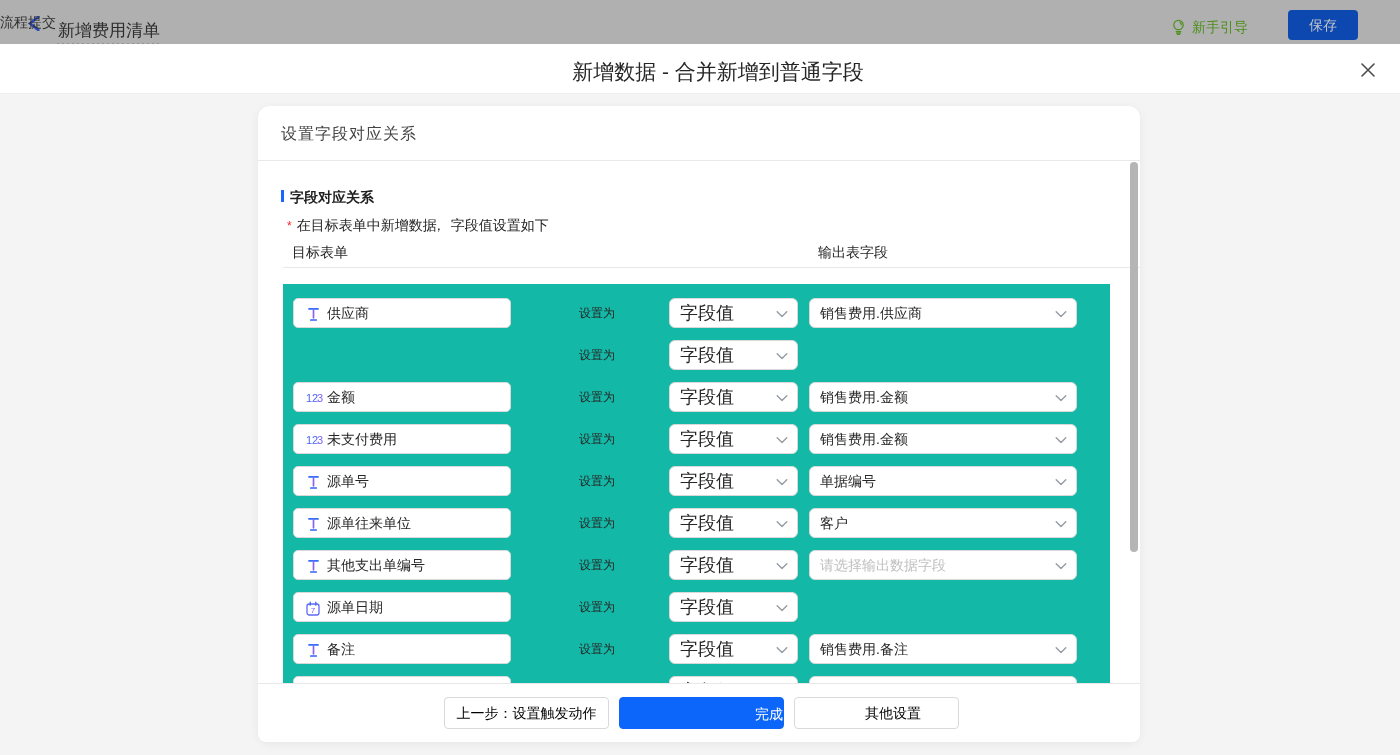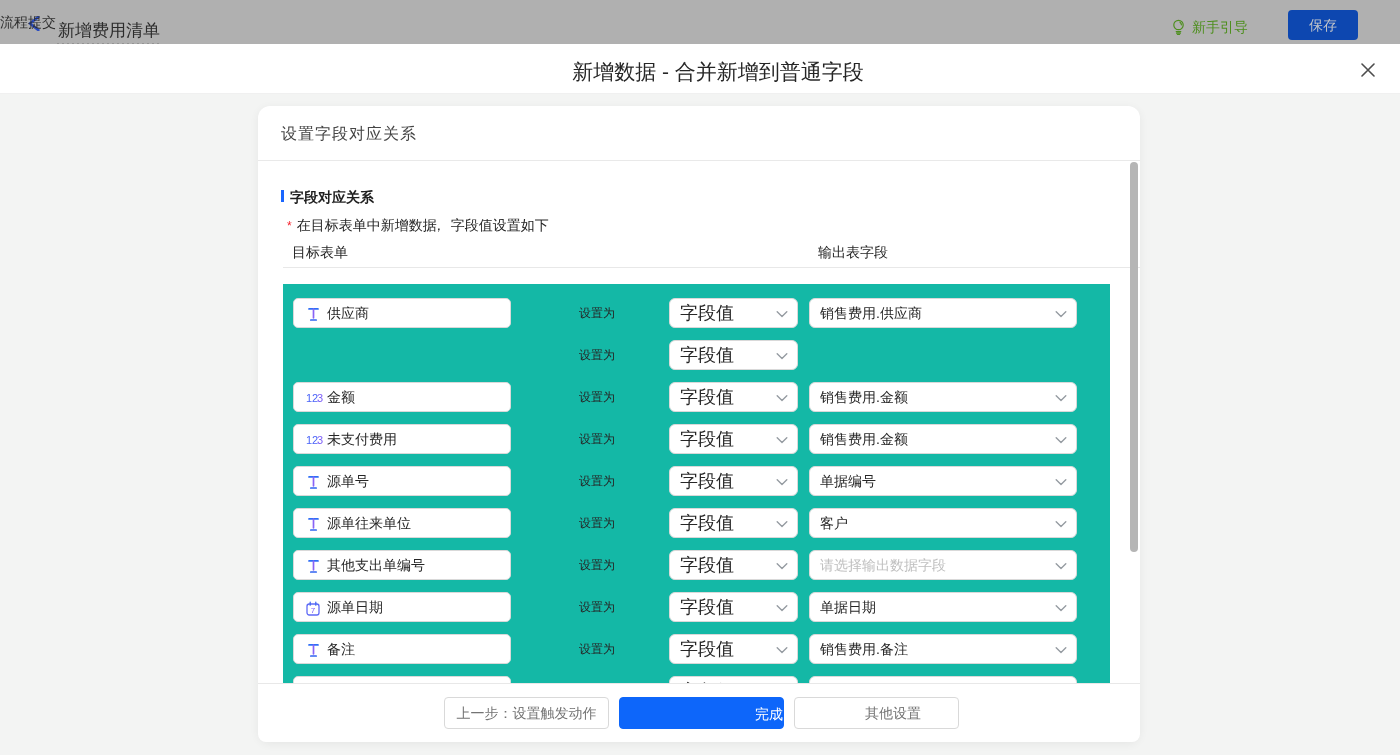"单据日期" div.sel2 { html: <div>单据日期<svg> <path></path> </svg></div> -> none }
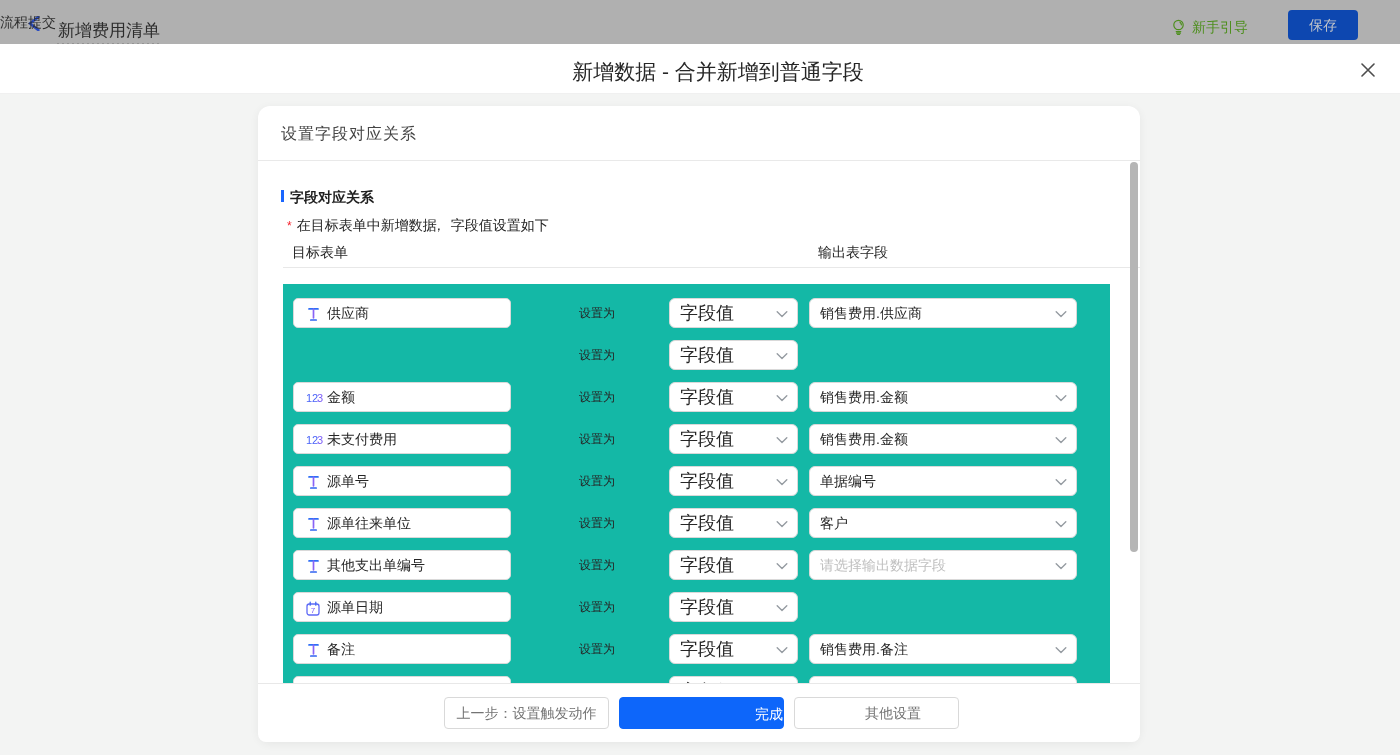"上一步：设置触发动作" .btn { color: #737373 -> #000000 }
